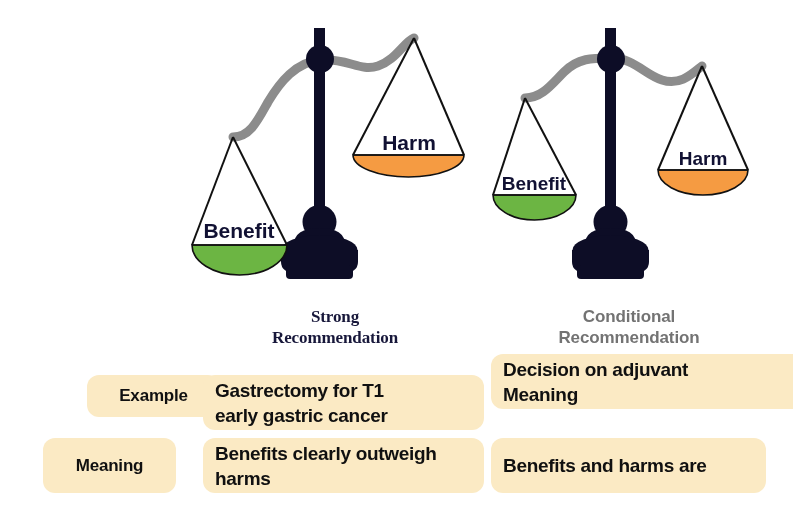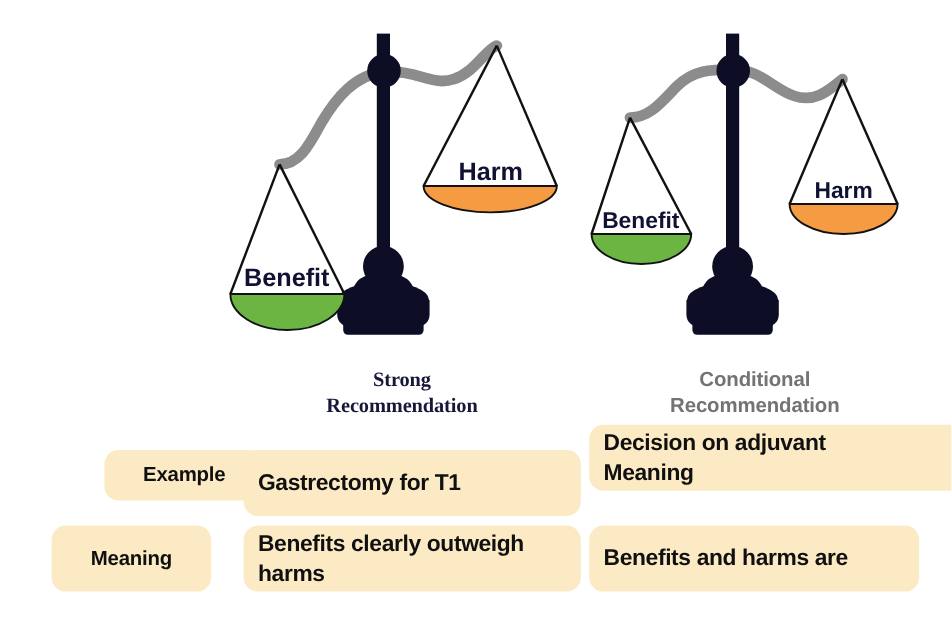"early gastric cancer" span { html: none -> <span>early gastric cancer</span> }
